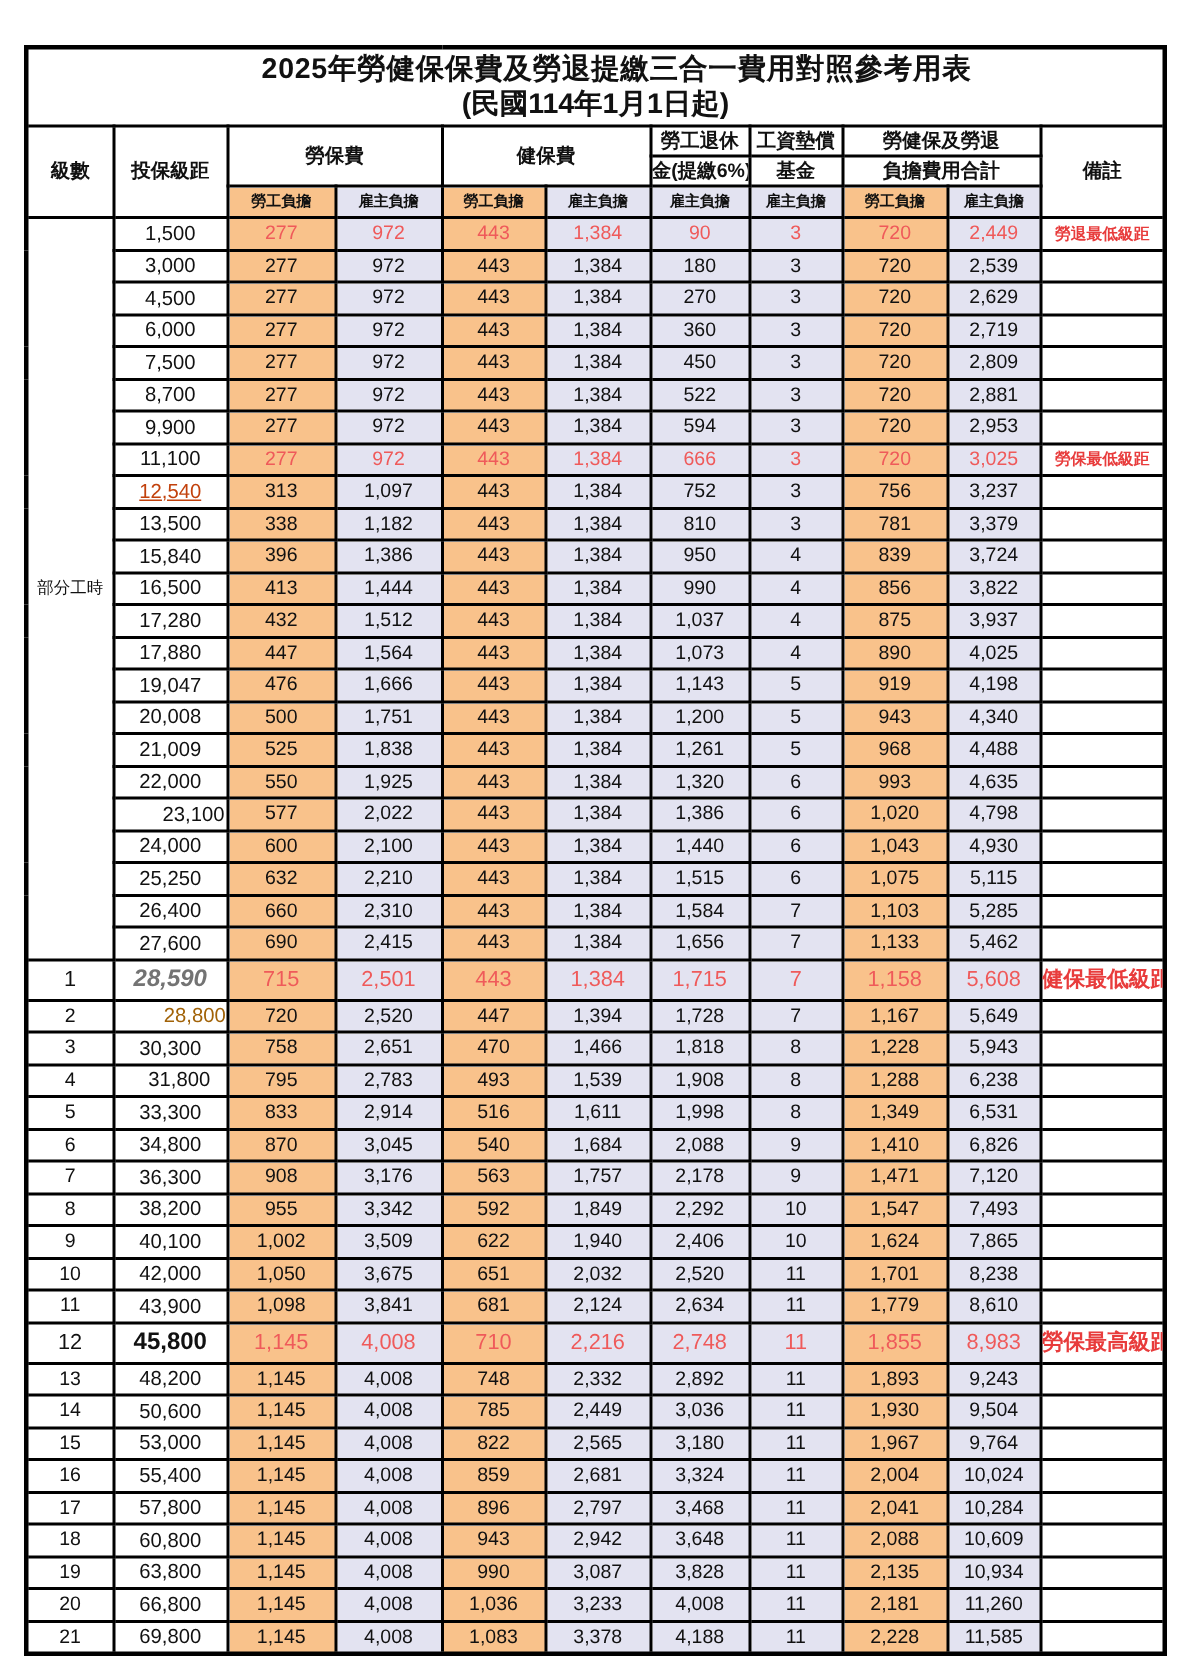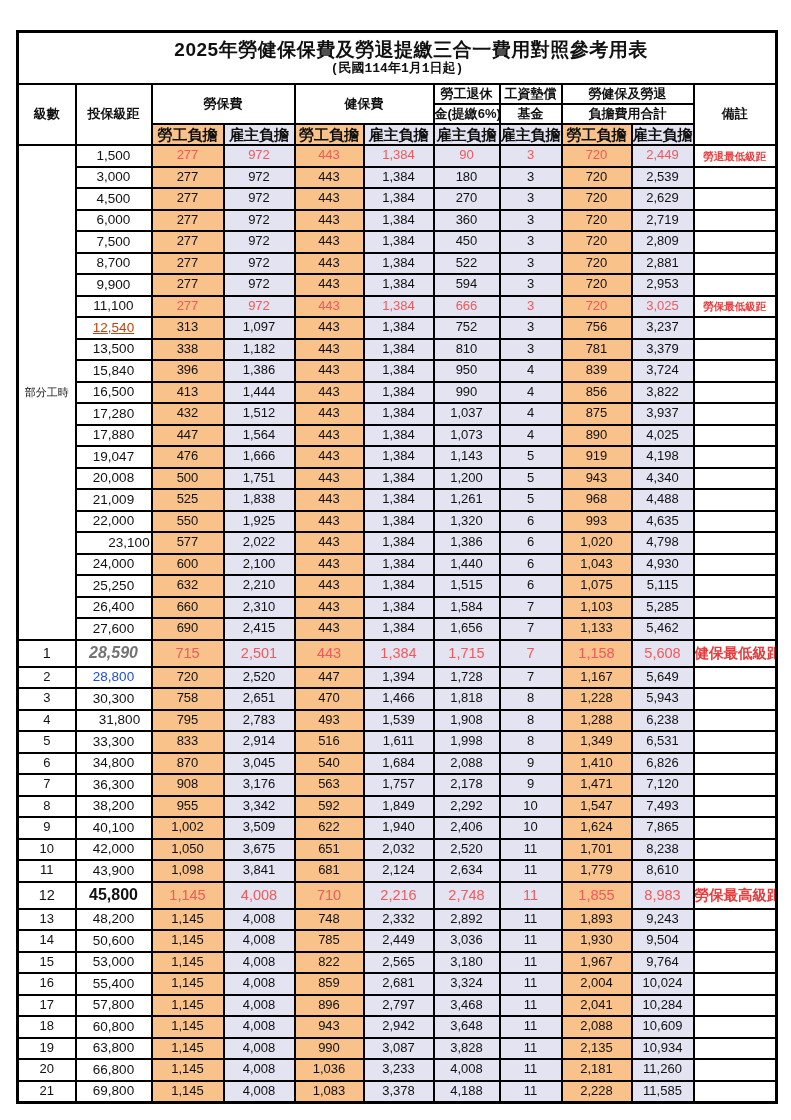"(民國114年1月1日起)" .sub-title { font-family: Liberation Mono, monospace -> none; font-size: 13px -> 19px }
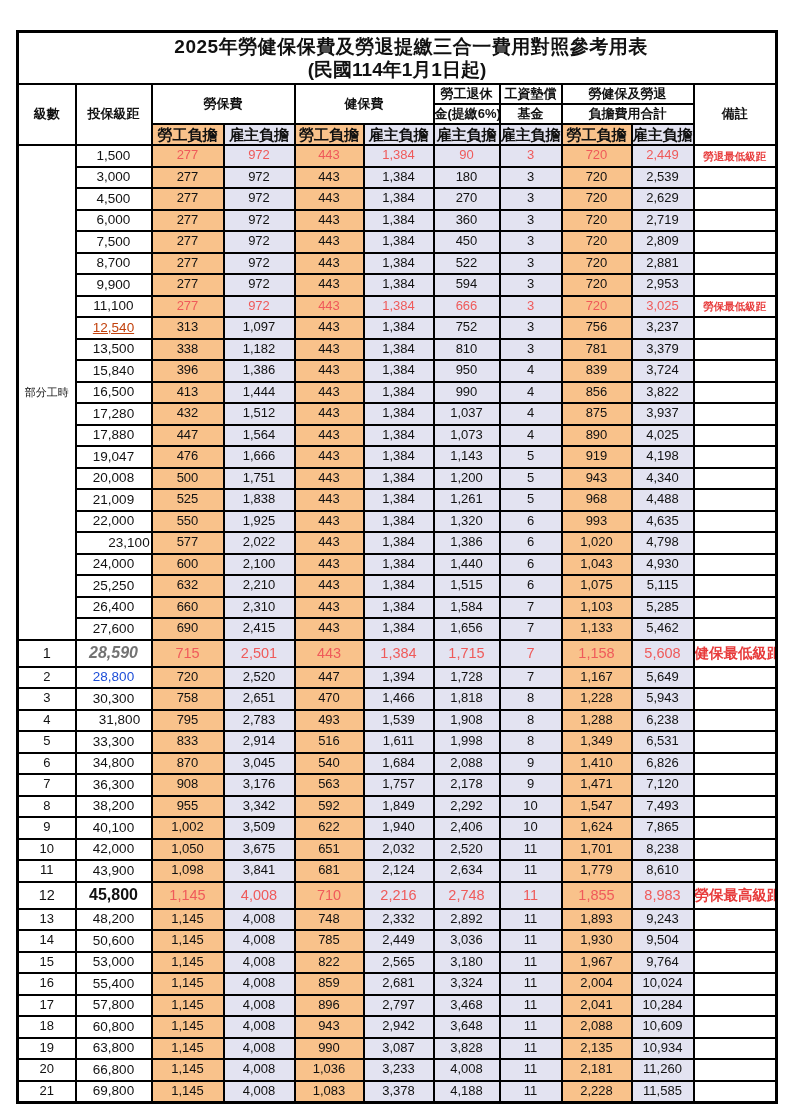"勞工負擔" tr.h3 td { font-size: 15px -> 10px }
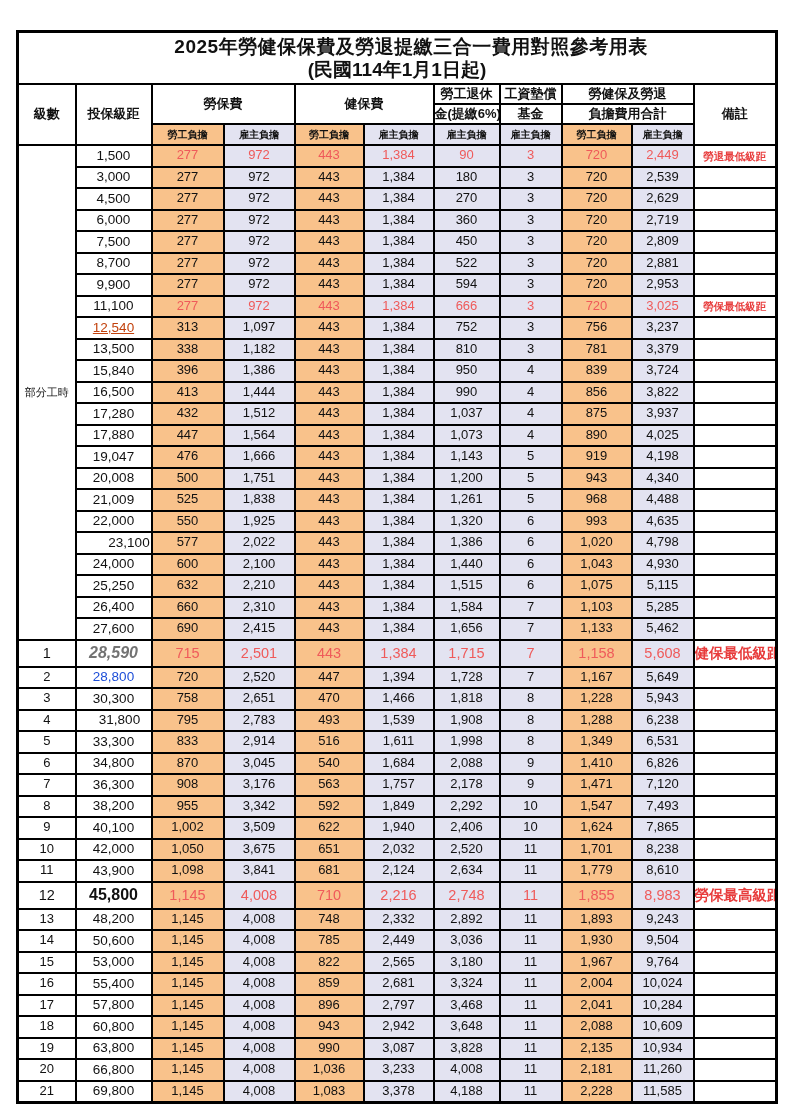"28,800" td.bracket-cell { color: #1d4ed8 -> #a16207; text-align: none -> right }
